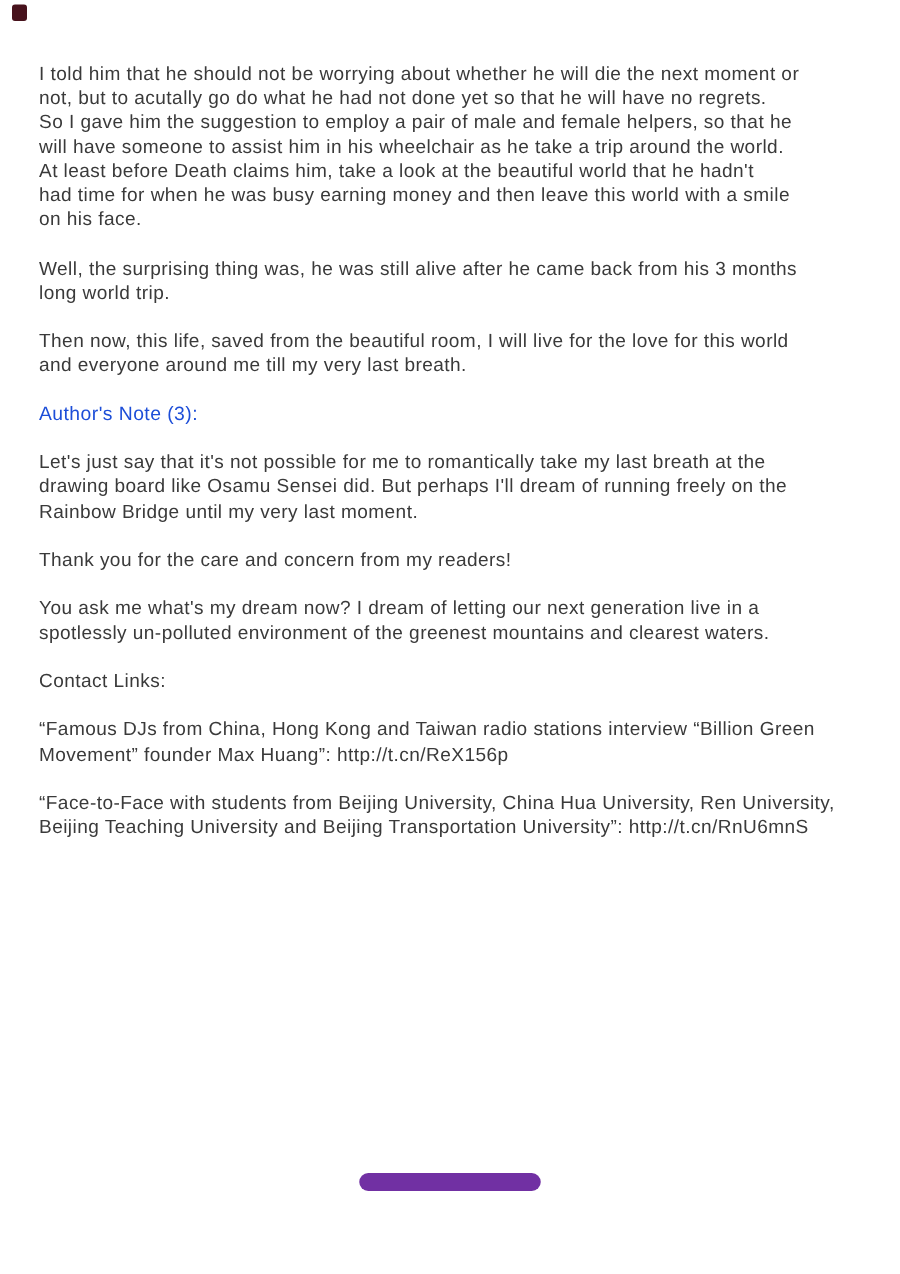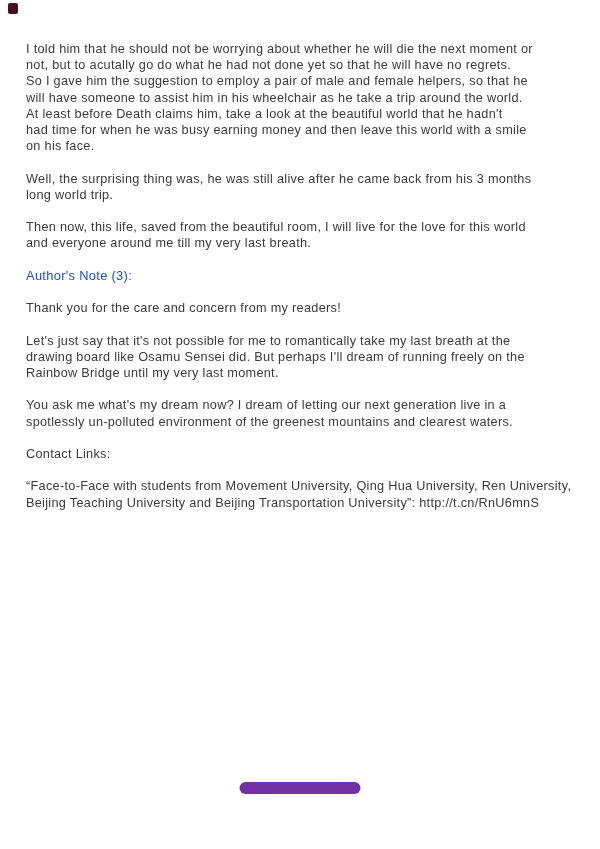"Thank you for the care" p.para { order: before "Let's just say that it's" -> after "Let's just say that it's" }
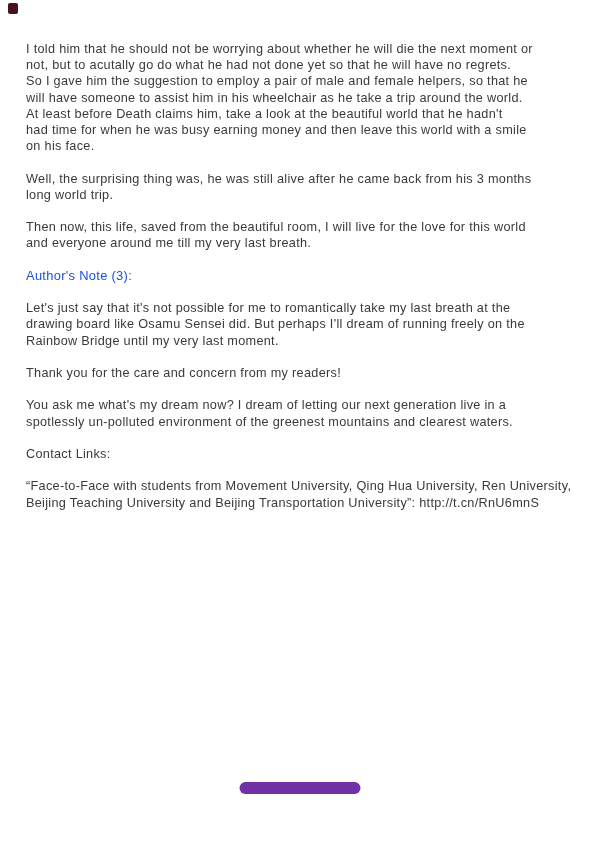"“Famous DJs from China, Hong" p.para { html: none -> <p>“Famous DJs from China, Hong Kong and Taiwan radio stations interview “Billion Green Movement” founder Max Huang”: http://t.cn/ReX156p</p> }
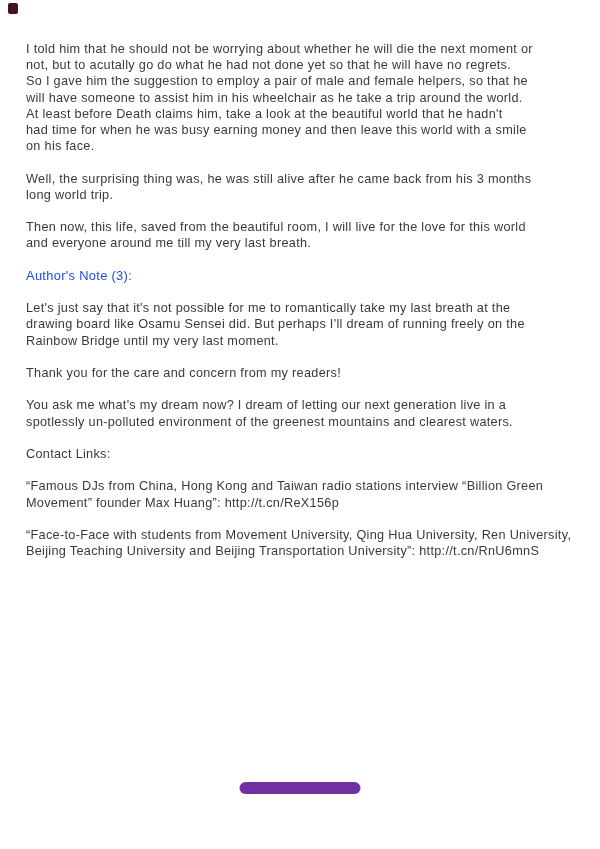"“Face-to-Face with students from" p.para { text: Movement University, Qing -> Beijing University, China }
